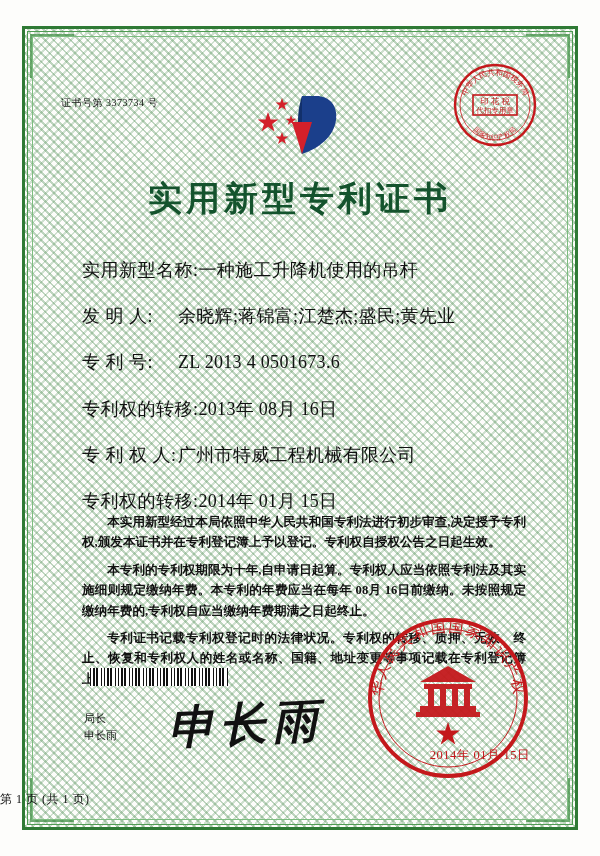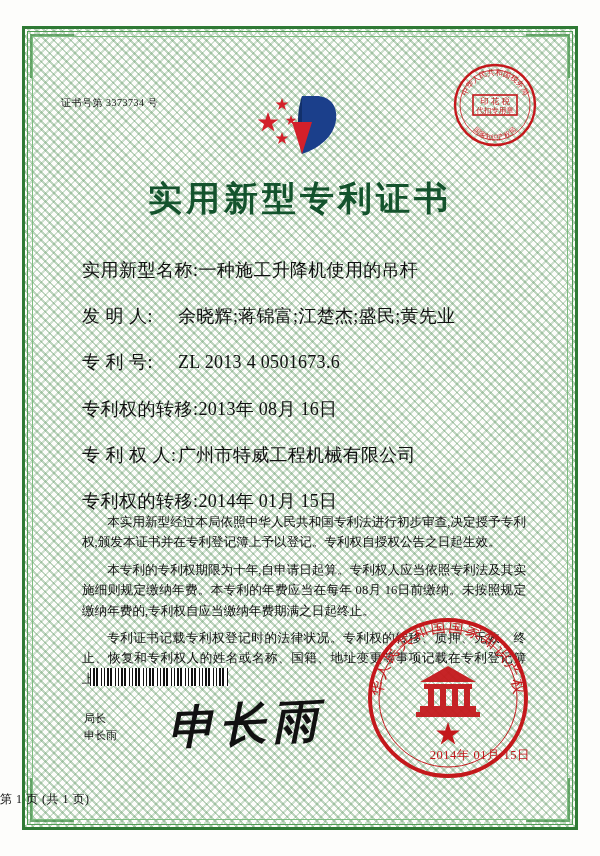"本实用新型经过本局依照中华人民共和国专利法进行初步审查,决定授予专利权,颁发本证" .body-text p { font-weight: none -> bold }
